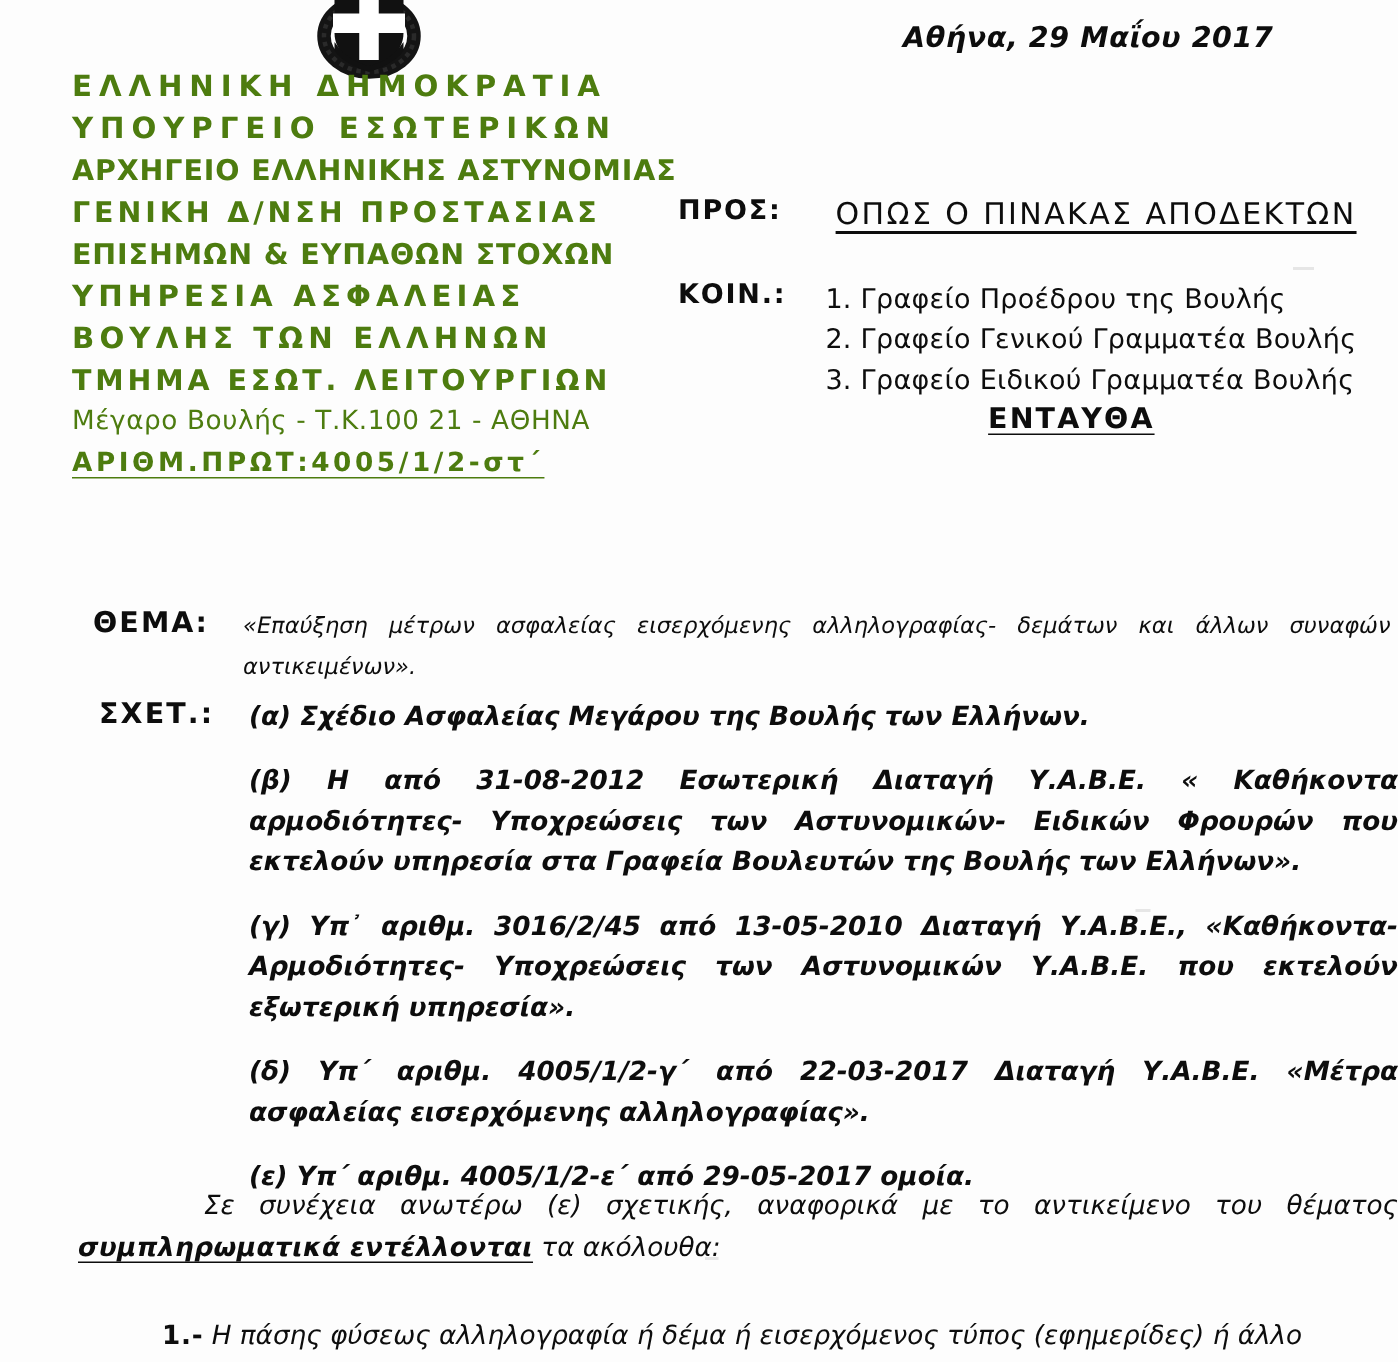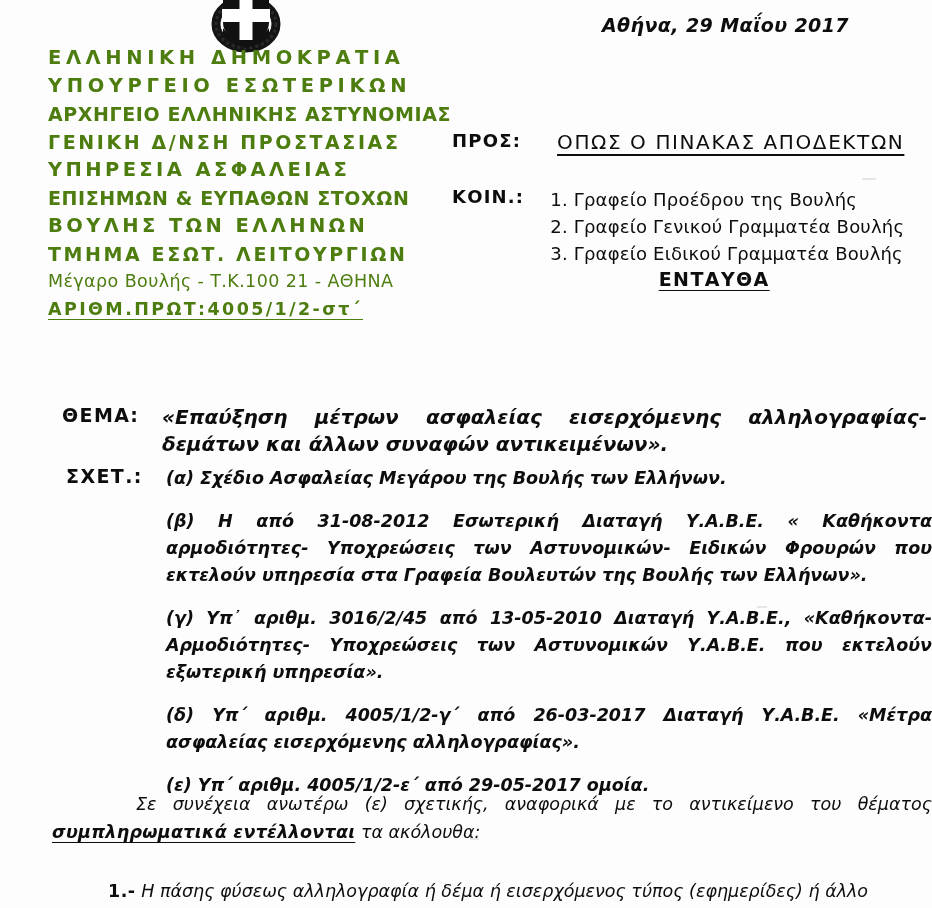"ΥΠΗΡΕΣΙΑ ΑΣΦΑΛΕΙΑΣ" div.lh-line { order: before "ΕΠΙΣΗΜΩΝ & ΕΥΠΑΘΩΝ ΣΤΟΧΩΝ" -> after "ΕΠΙΣΗΜΩΝ & ΕΥΠΑΘΩΝ ΣΤΟΧΩΝ" }
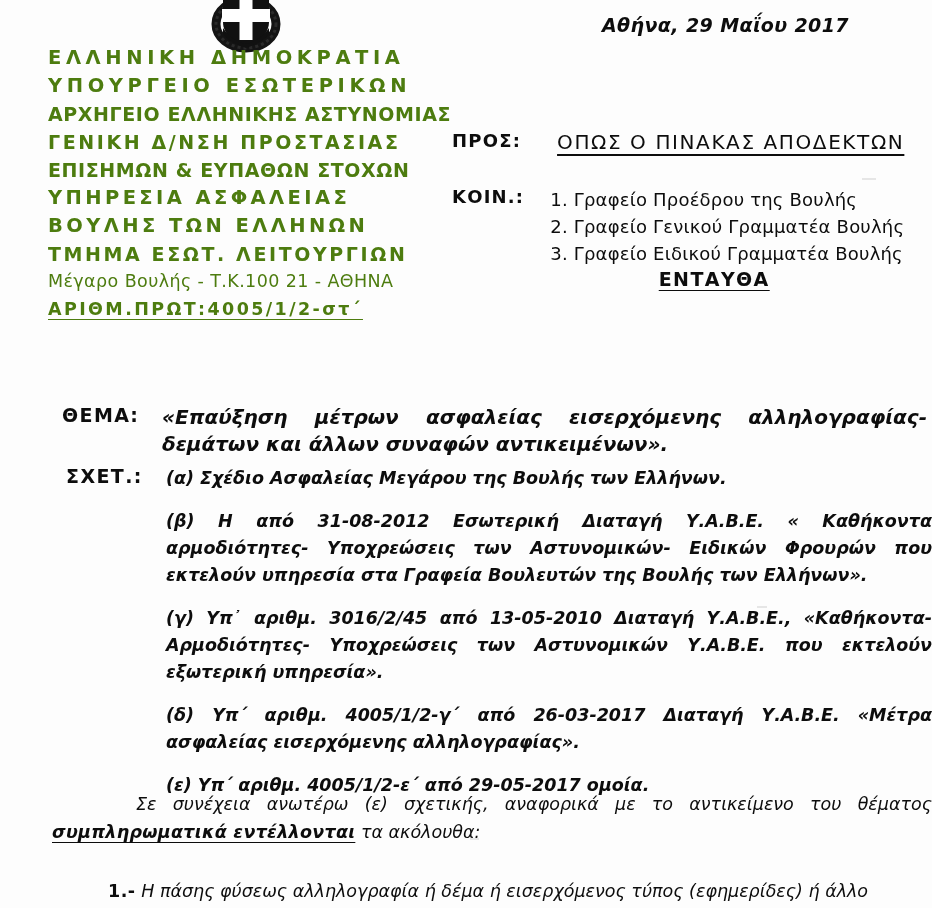"«Επαύξηση μέτρων ασφαλείας εισερχόμενης" .field-body { font-size: 20px -> 15px; font-weight: 700 -> 400 }
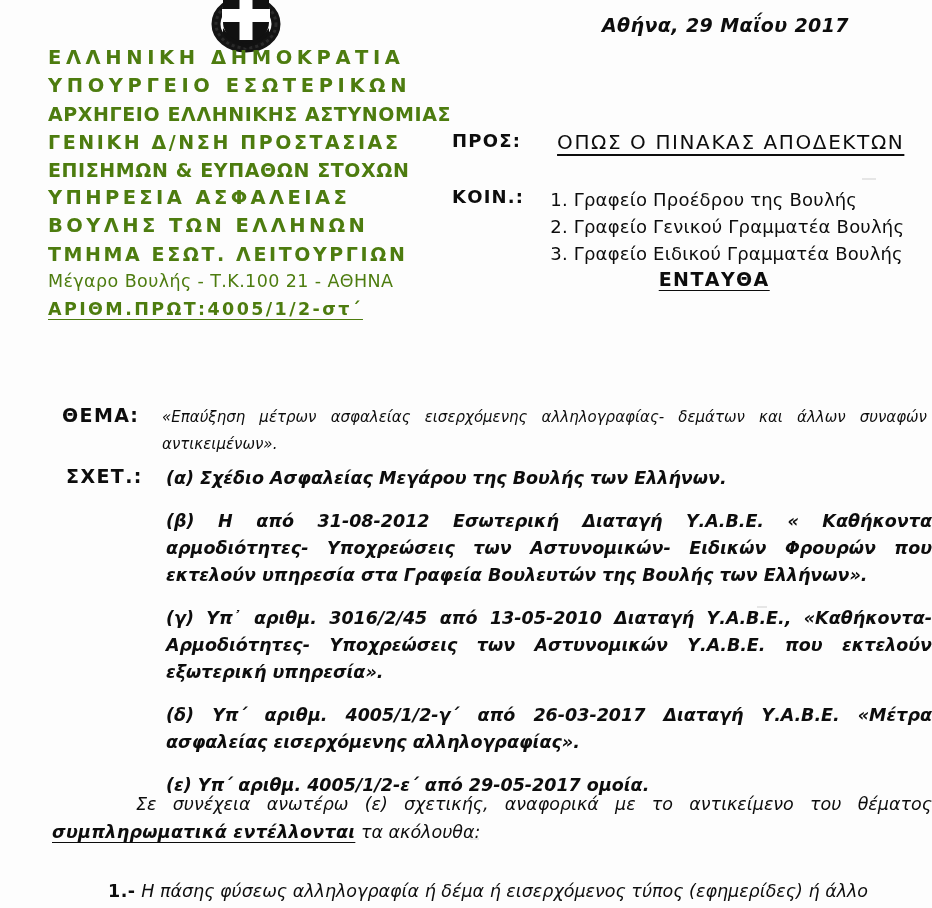"(δ) Υπ΄ αριθμ. 4005/1/2-γ´ από" div.schet-item { text: 26-03-2017 -> 22-03-2017 }
